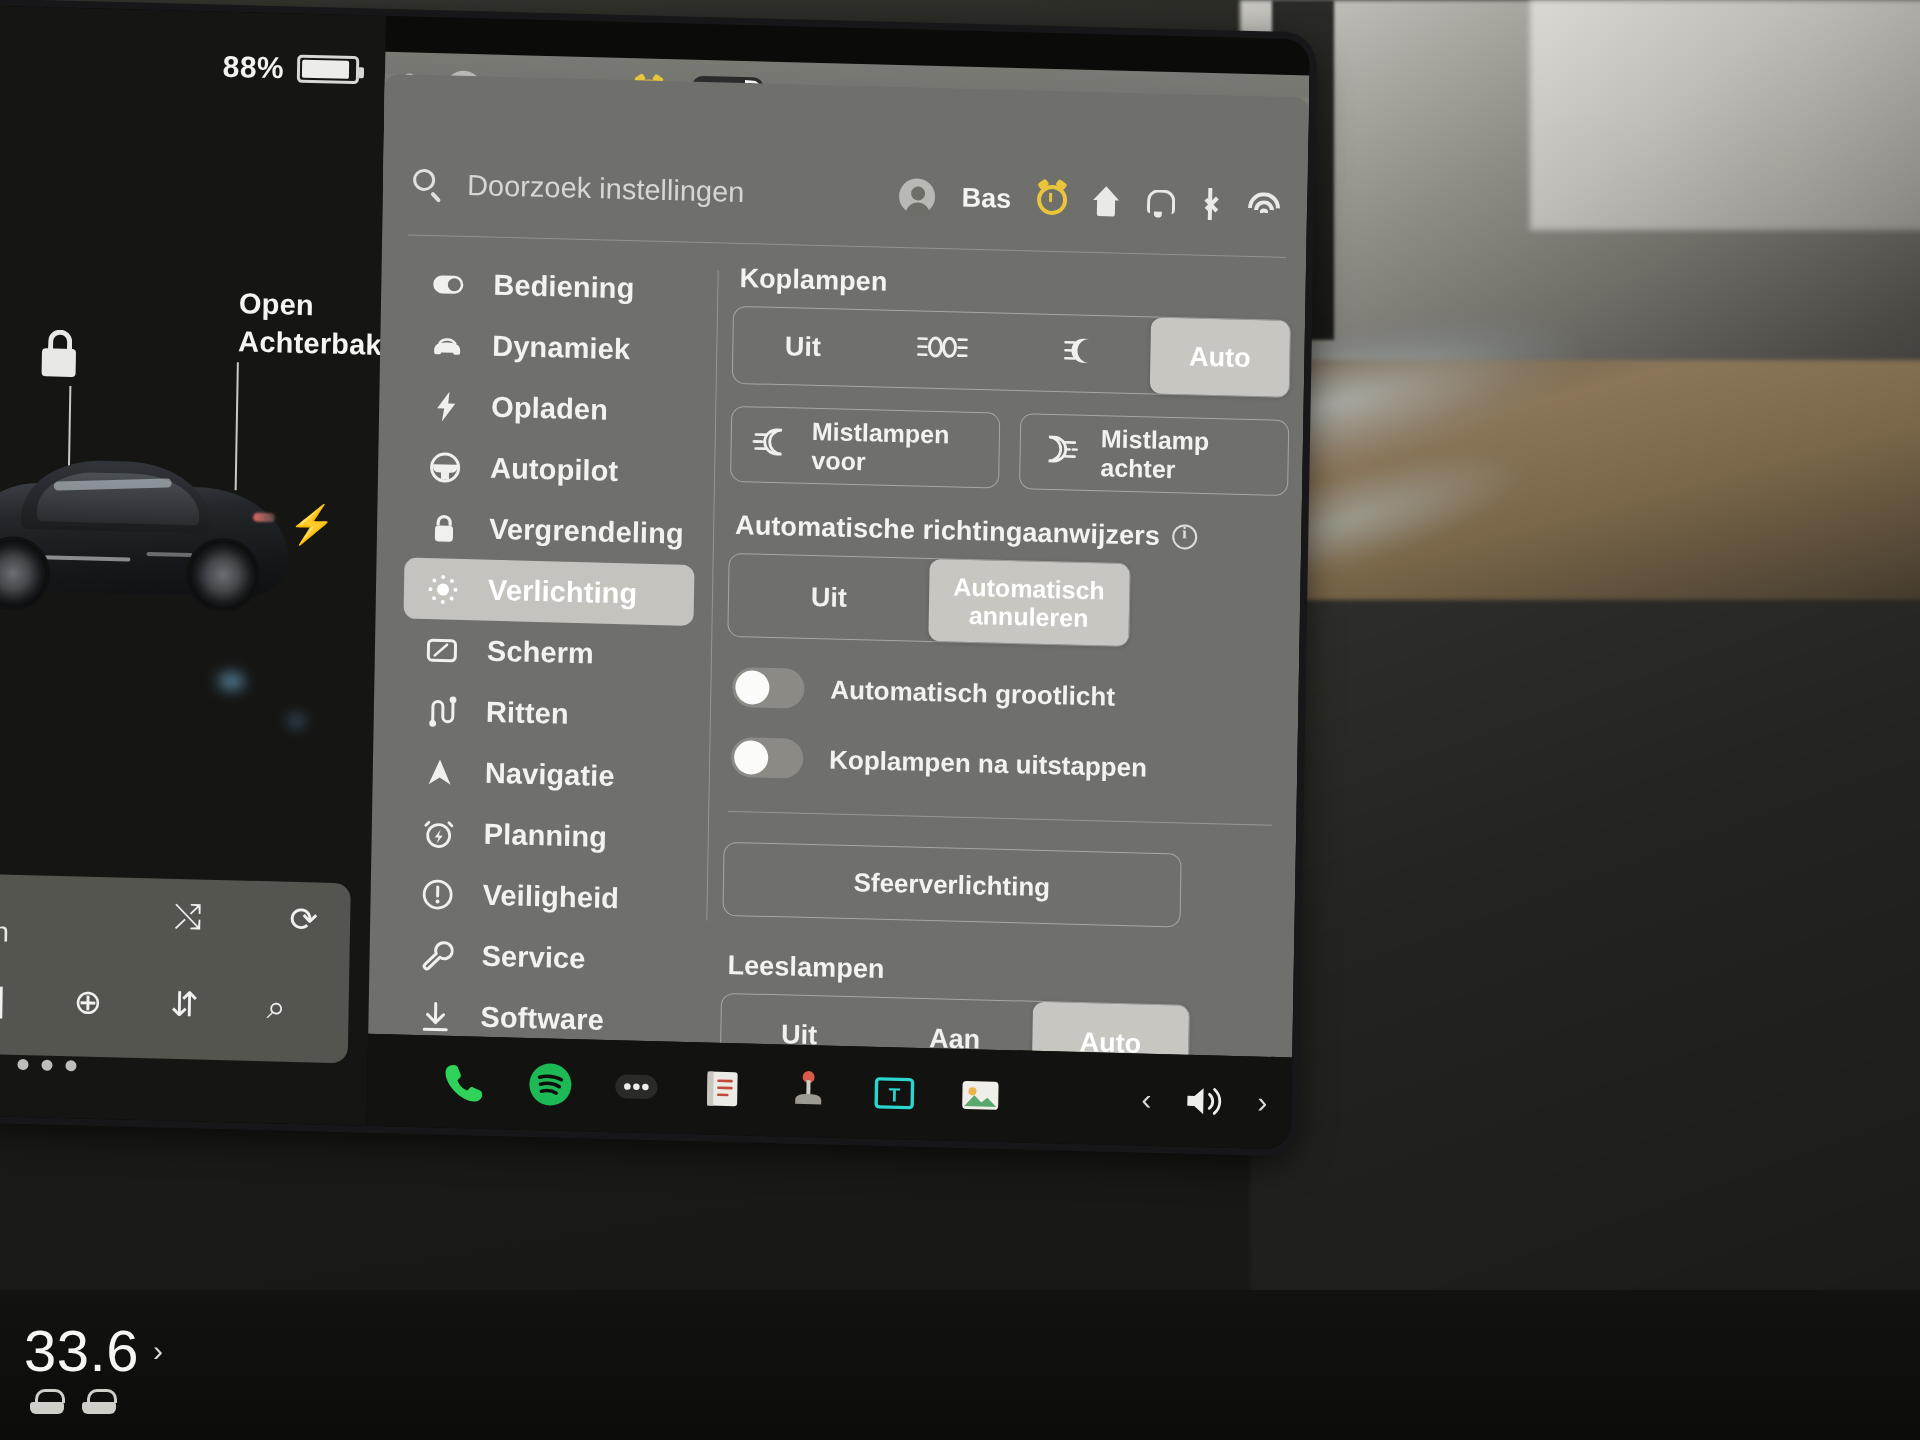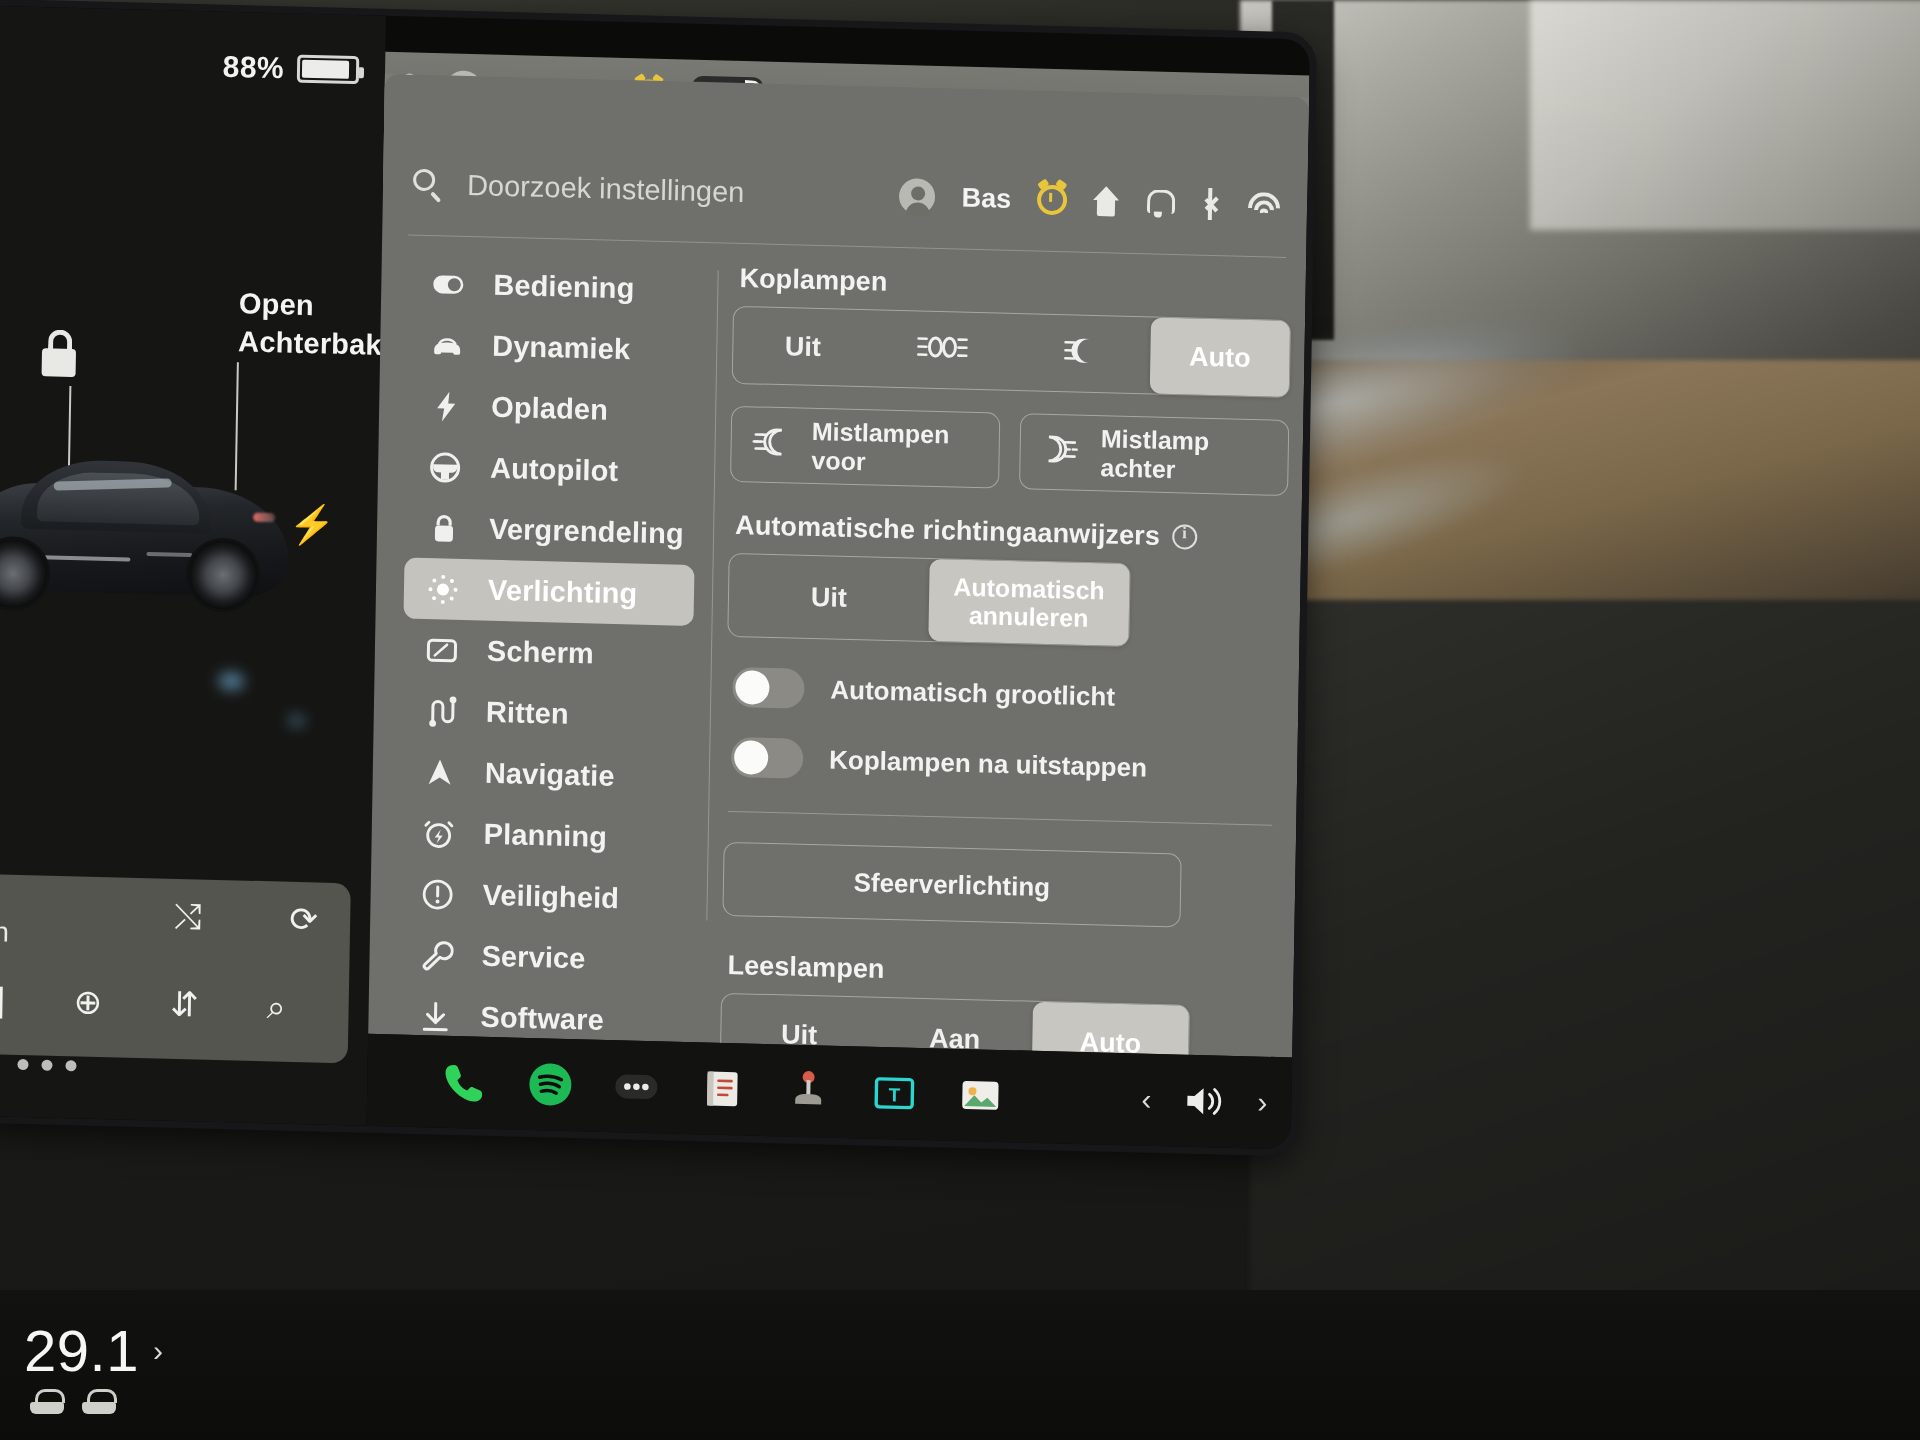"29.1" span.val { text: 29.1 -> 33.6 }
